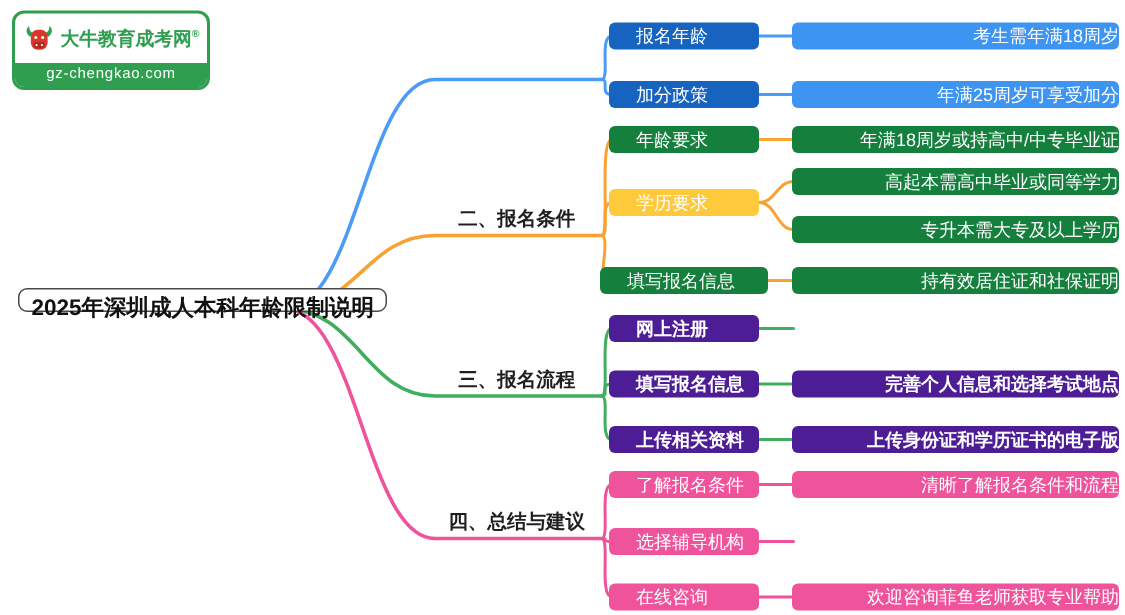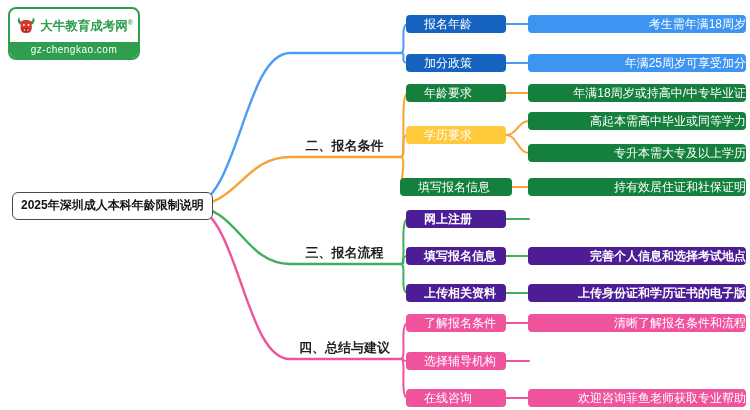"2025年深圳成人本科年龄限制说明" .root { font-size: 12px -> 15px; height: 28px -> 16px }
